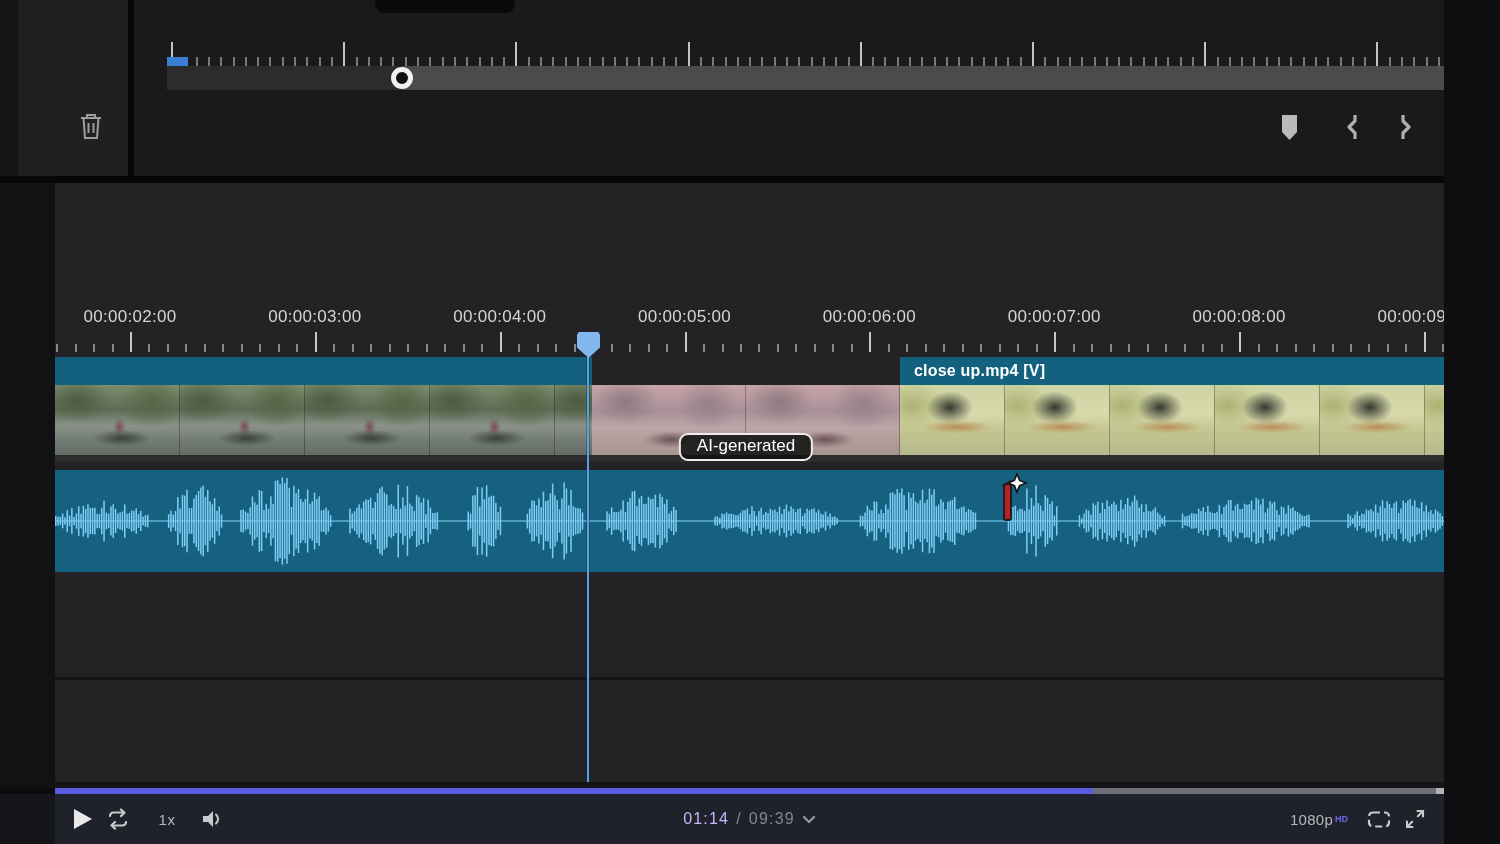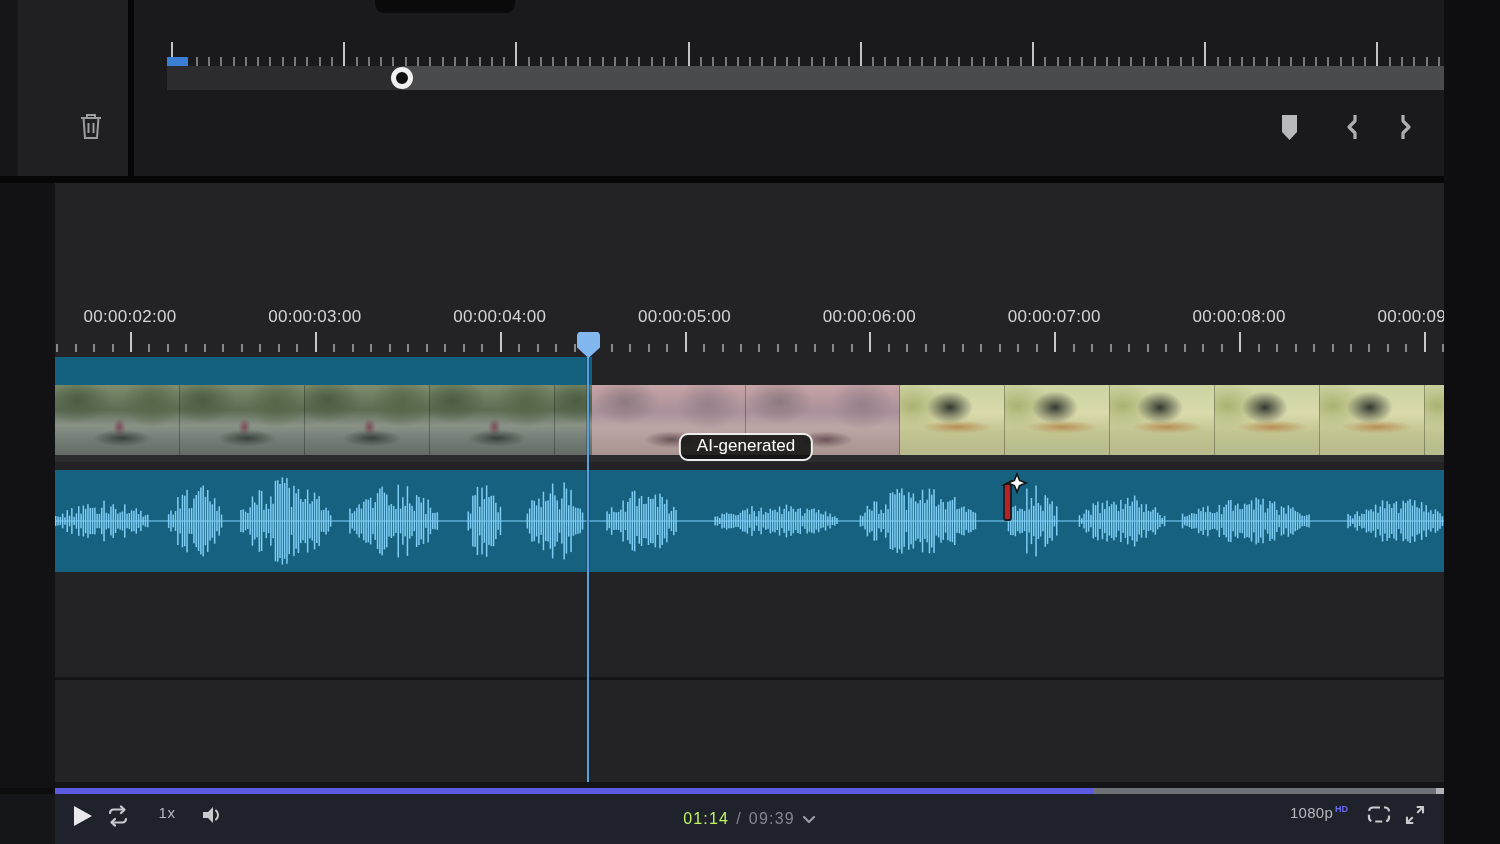"close up.mp4 [V]" div.clip-header { html: none -> <div> <div>close up.mp4 [V]</div> </div> }
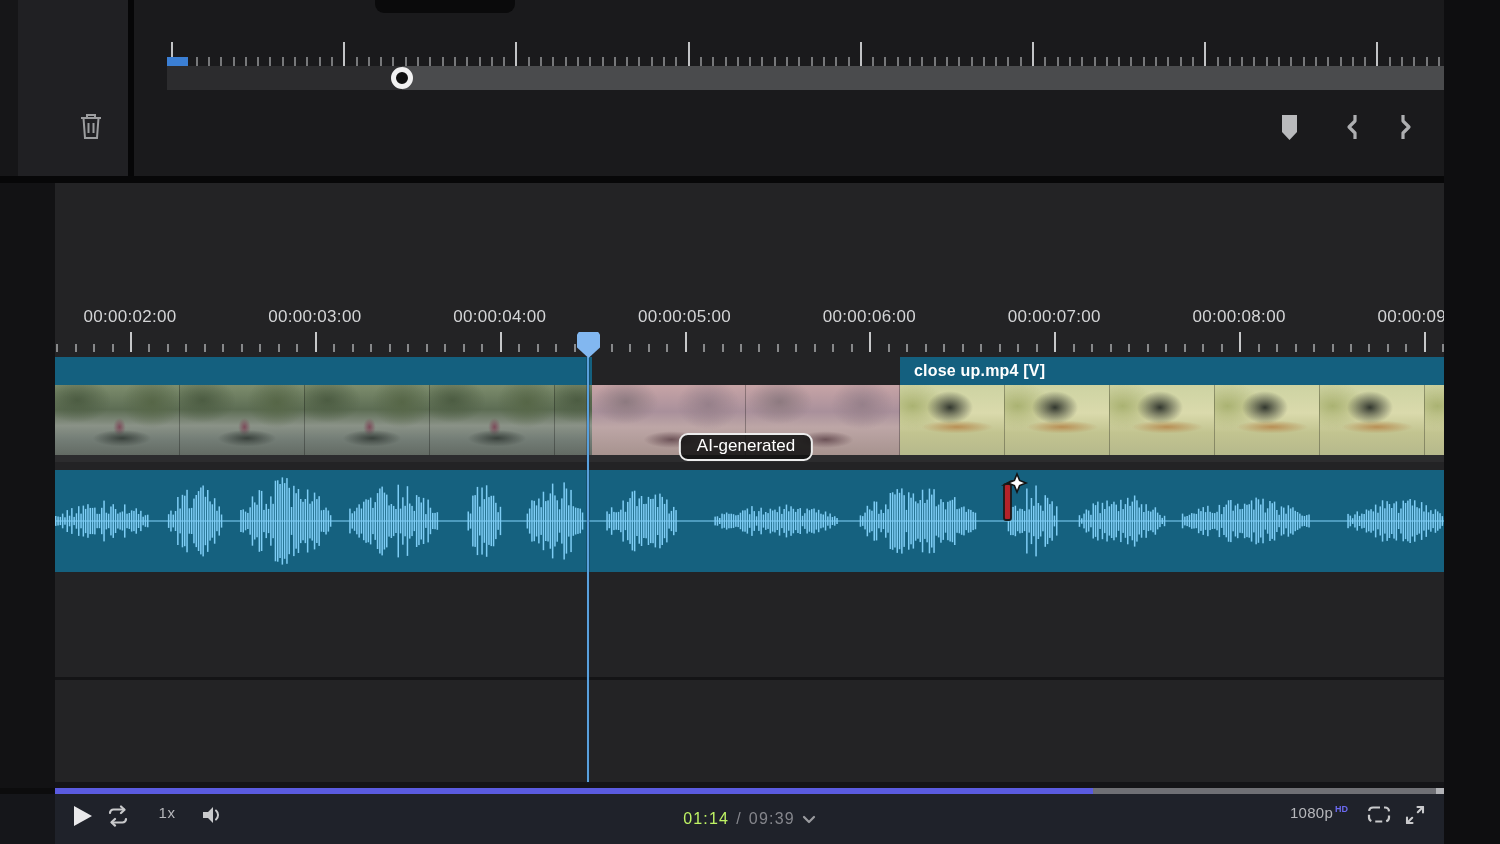"1x" .pbtn { align-items: flex-start -> center }
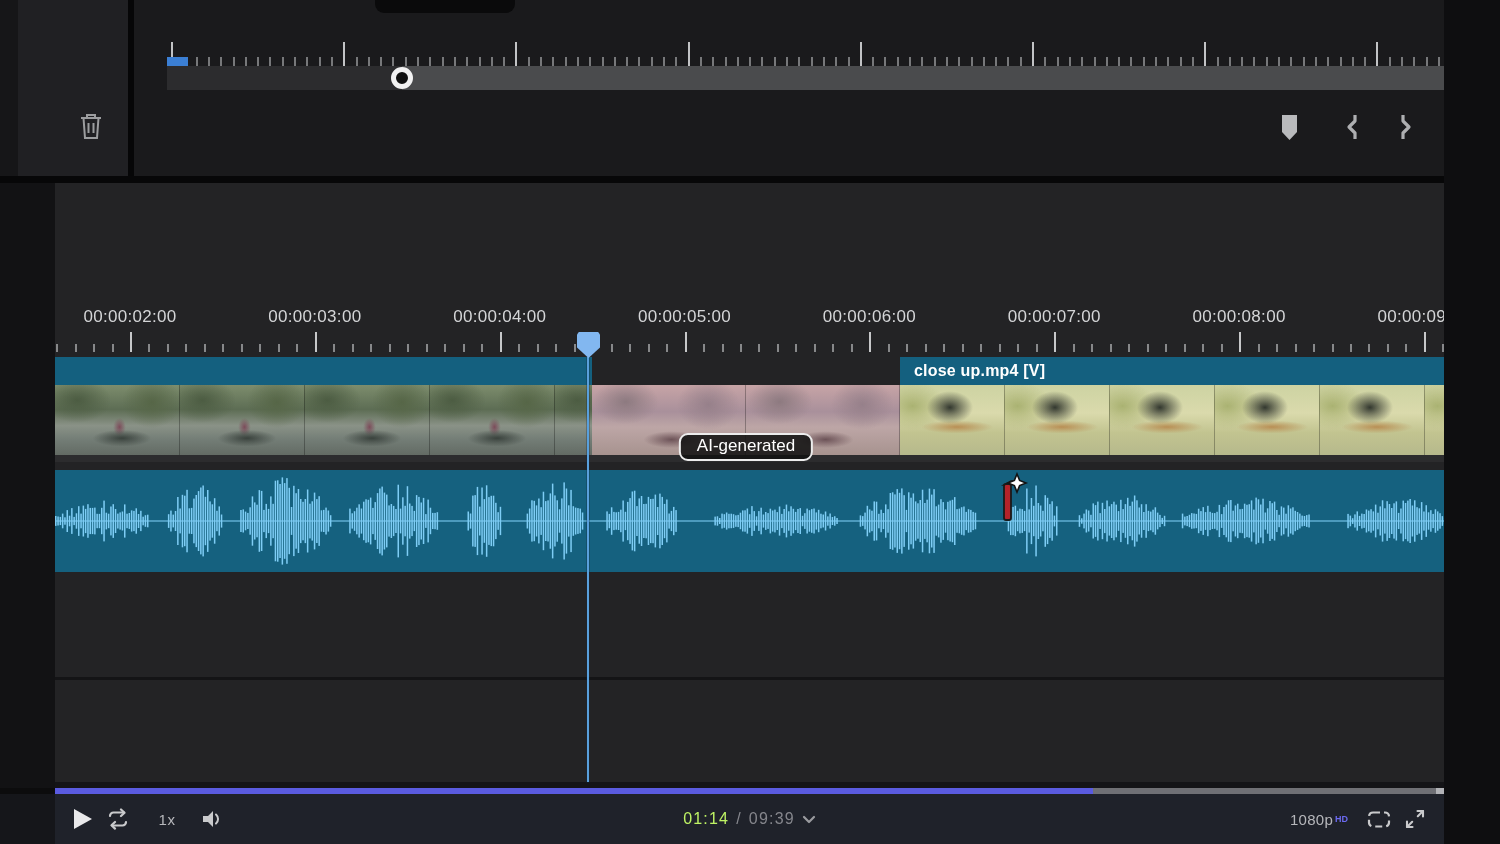"01:14" .t-cur { color: #bef264 -> #c4b5fd }
